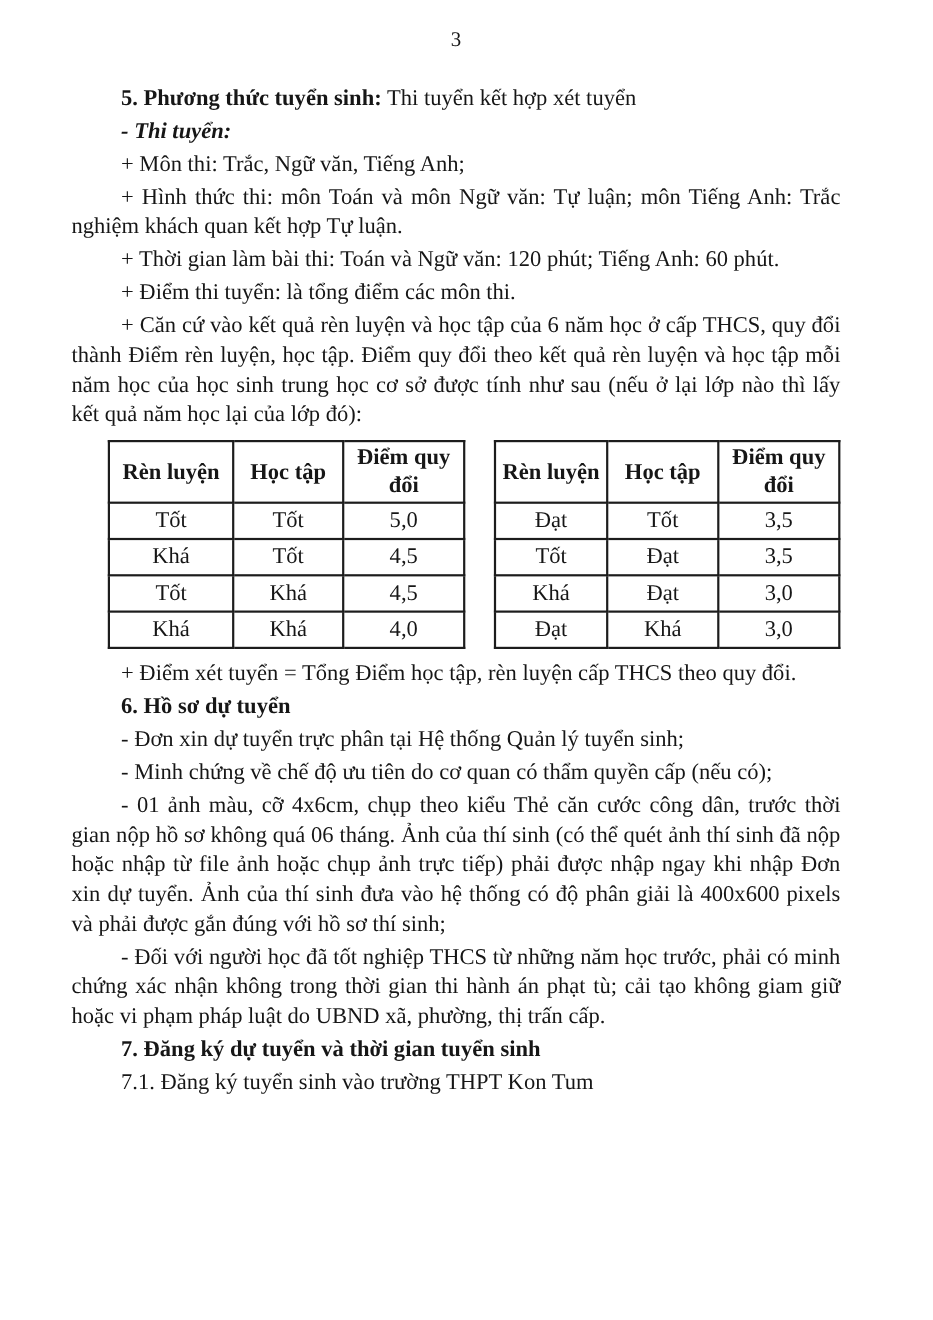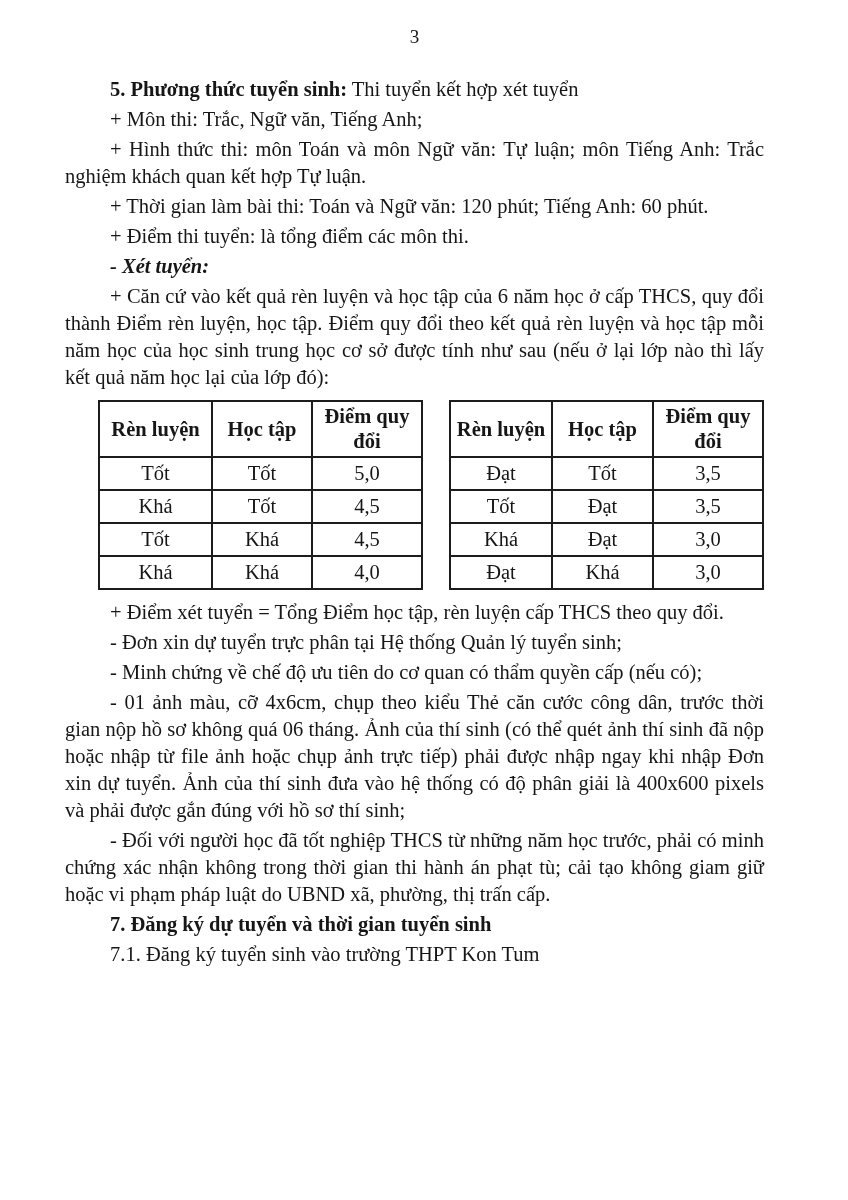"- Thi tuyển:" p.para { html: none -> <p>- Thi tuyển:</p> }
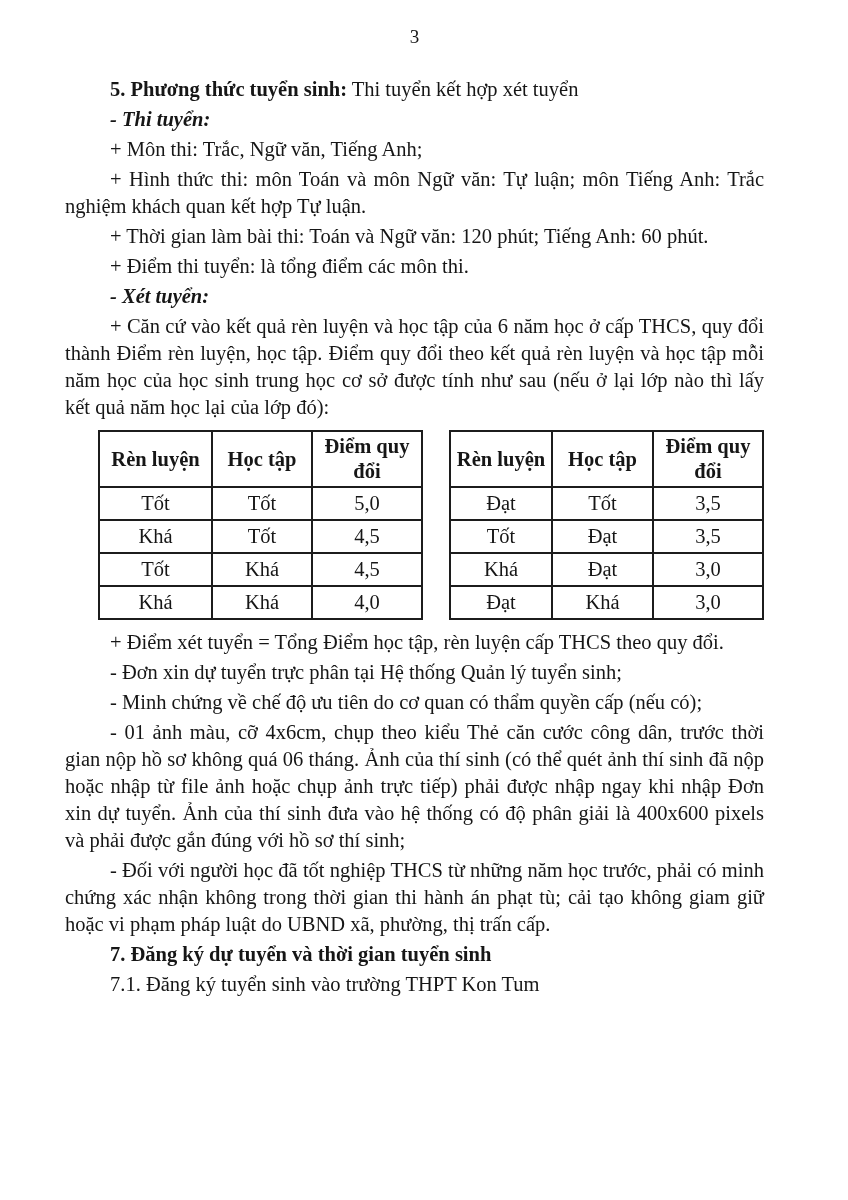"- Xét tuyển:" p.para { html: <p>- Xét tuyển:</p> -> none }
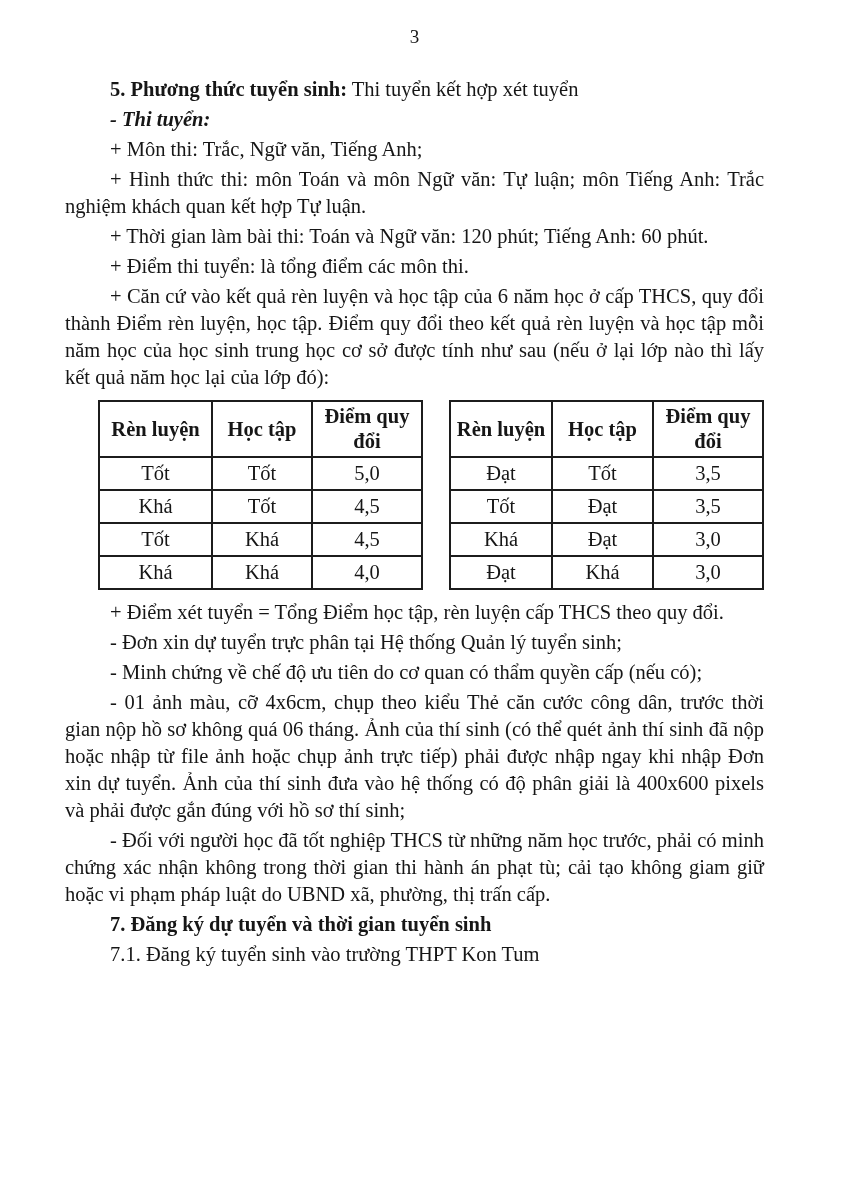"6. Hồ sơ dự tuyển" p.para { html: none -> <p>6. Hồ sơ dự tuyển</p> }
